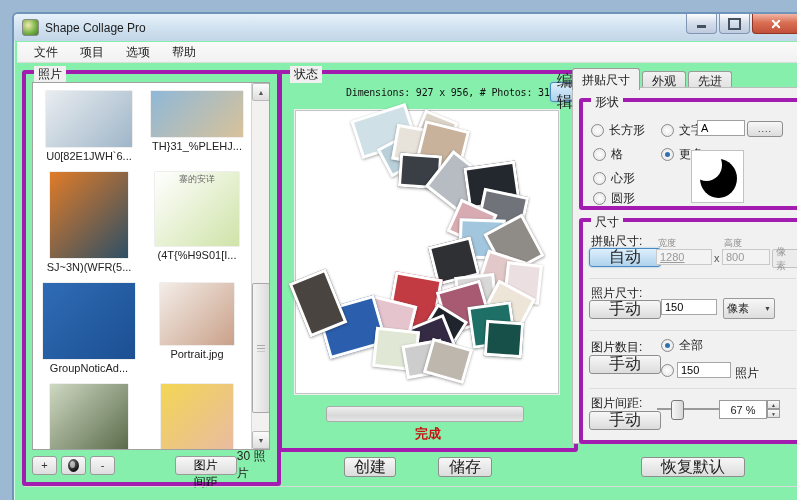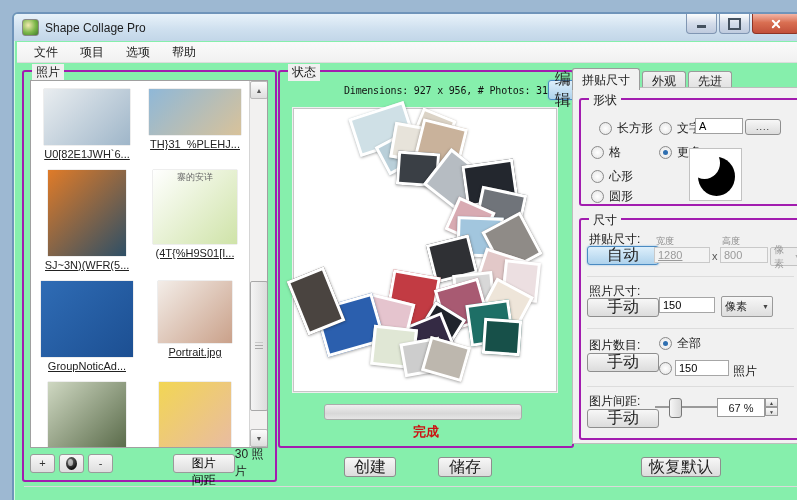"照片" .group { border: 2px solid #a21caf -> 4px solid #a21caf }
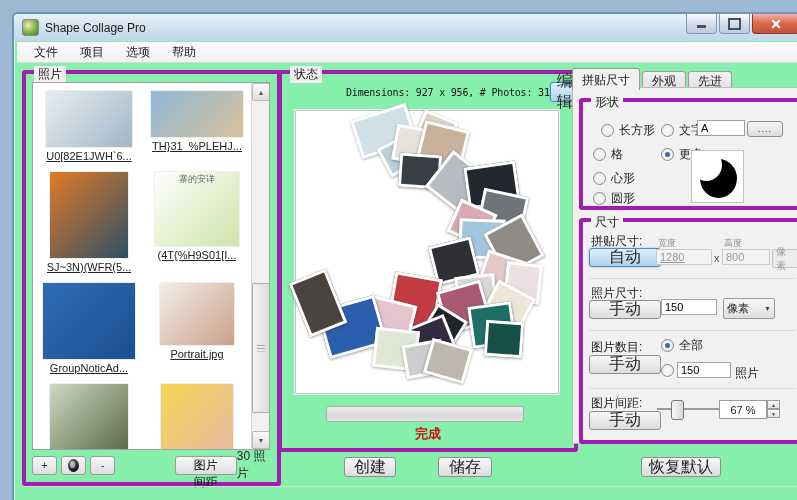"长方形" div.radio-row { left: 18px -> 8px }
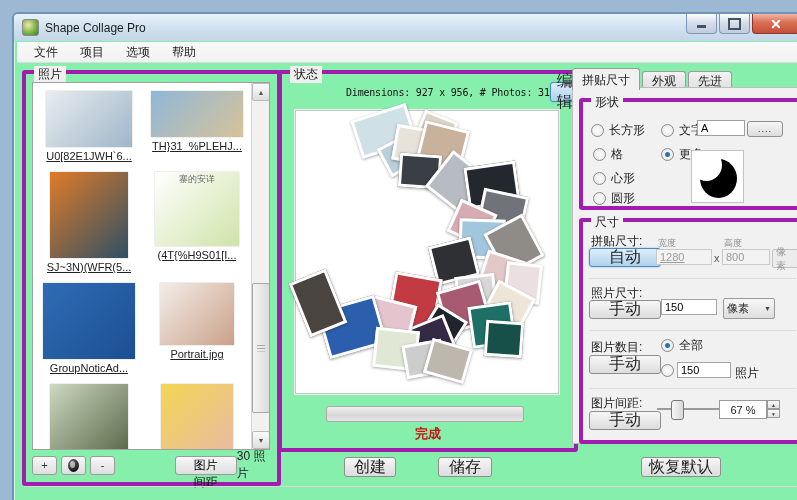"TH}31_%PLEHJ..." .photo-item { text-decoration: underline -> none }
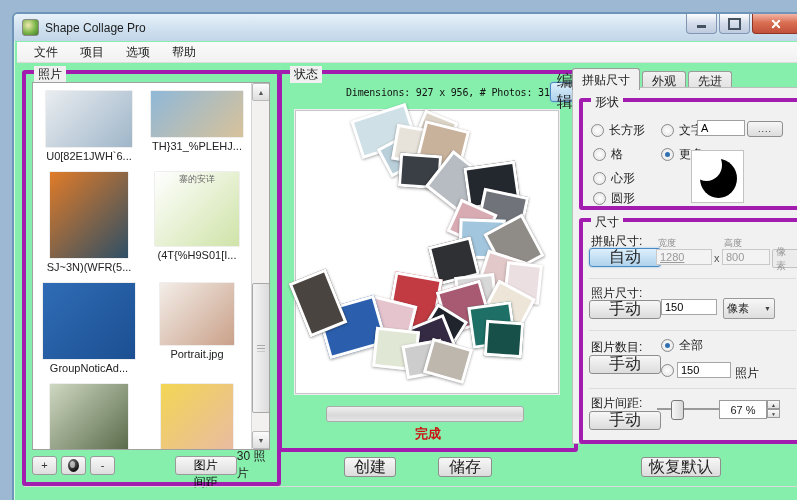"恢复默认" .restore-btn { width: 80px -> 104px }
